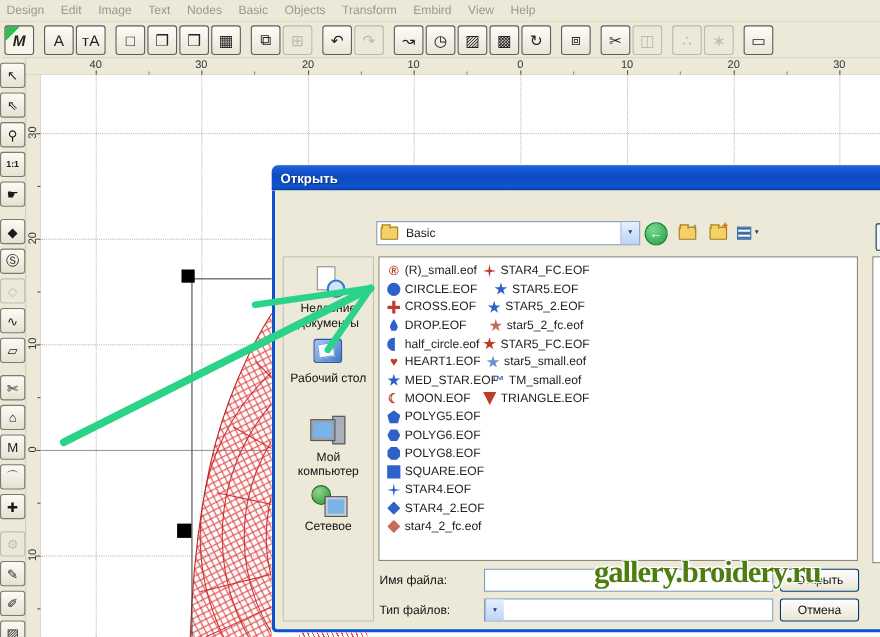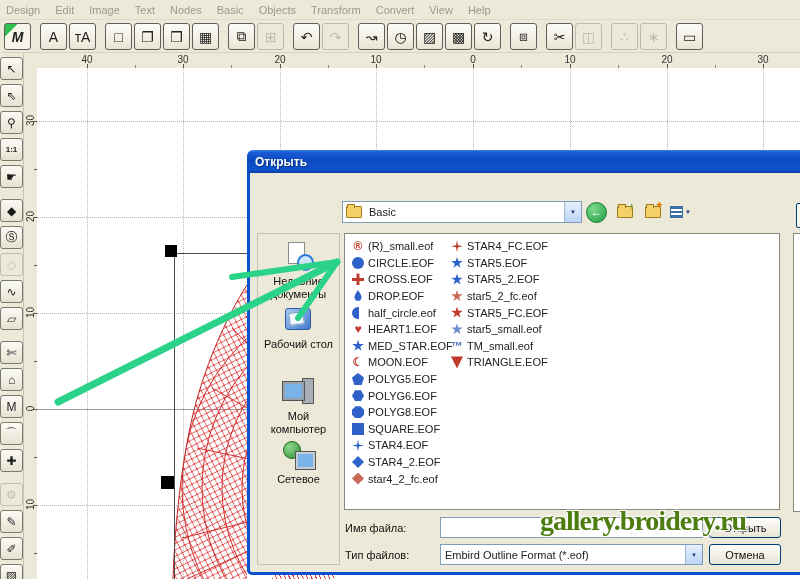"Convert" span.menu-item { text: Convert -> Embird }
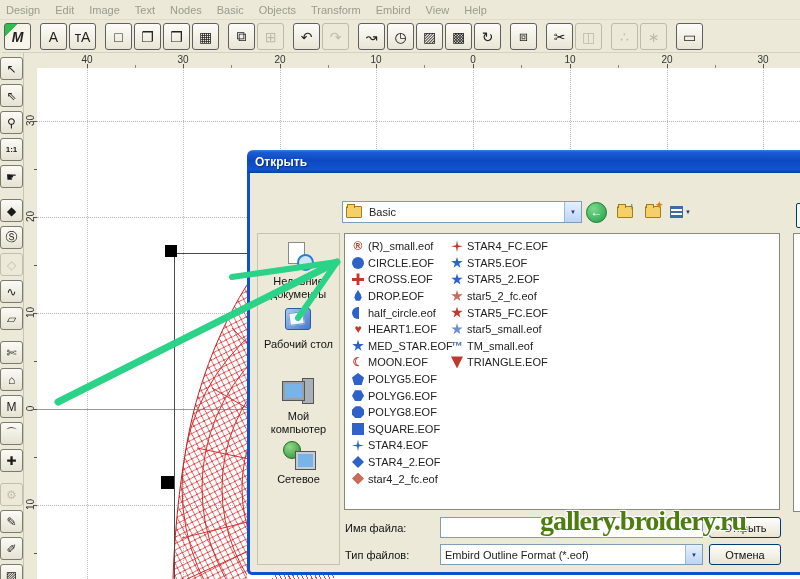"STAR4_FC.EOF" .fcol2 { align-items: none -> center; left: 106px -> 94px }
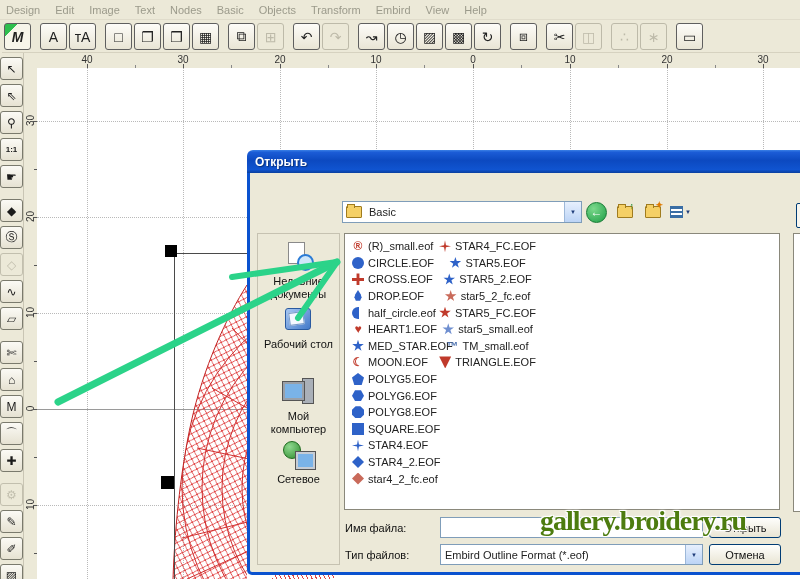"Embird Outline Format (*.eof)" span.cv { html: <span>Embird Outline Format (*.eof)</span> -> none }
